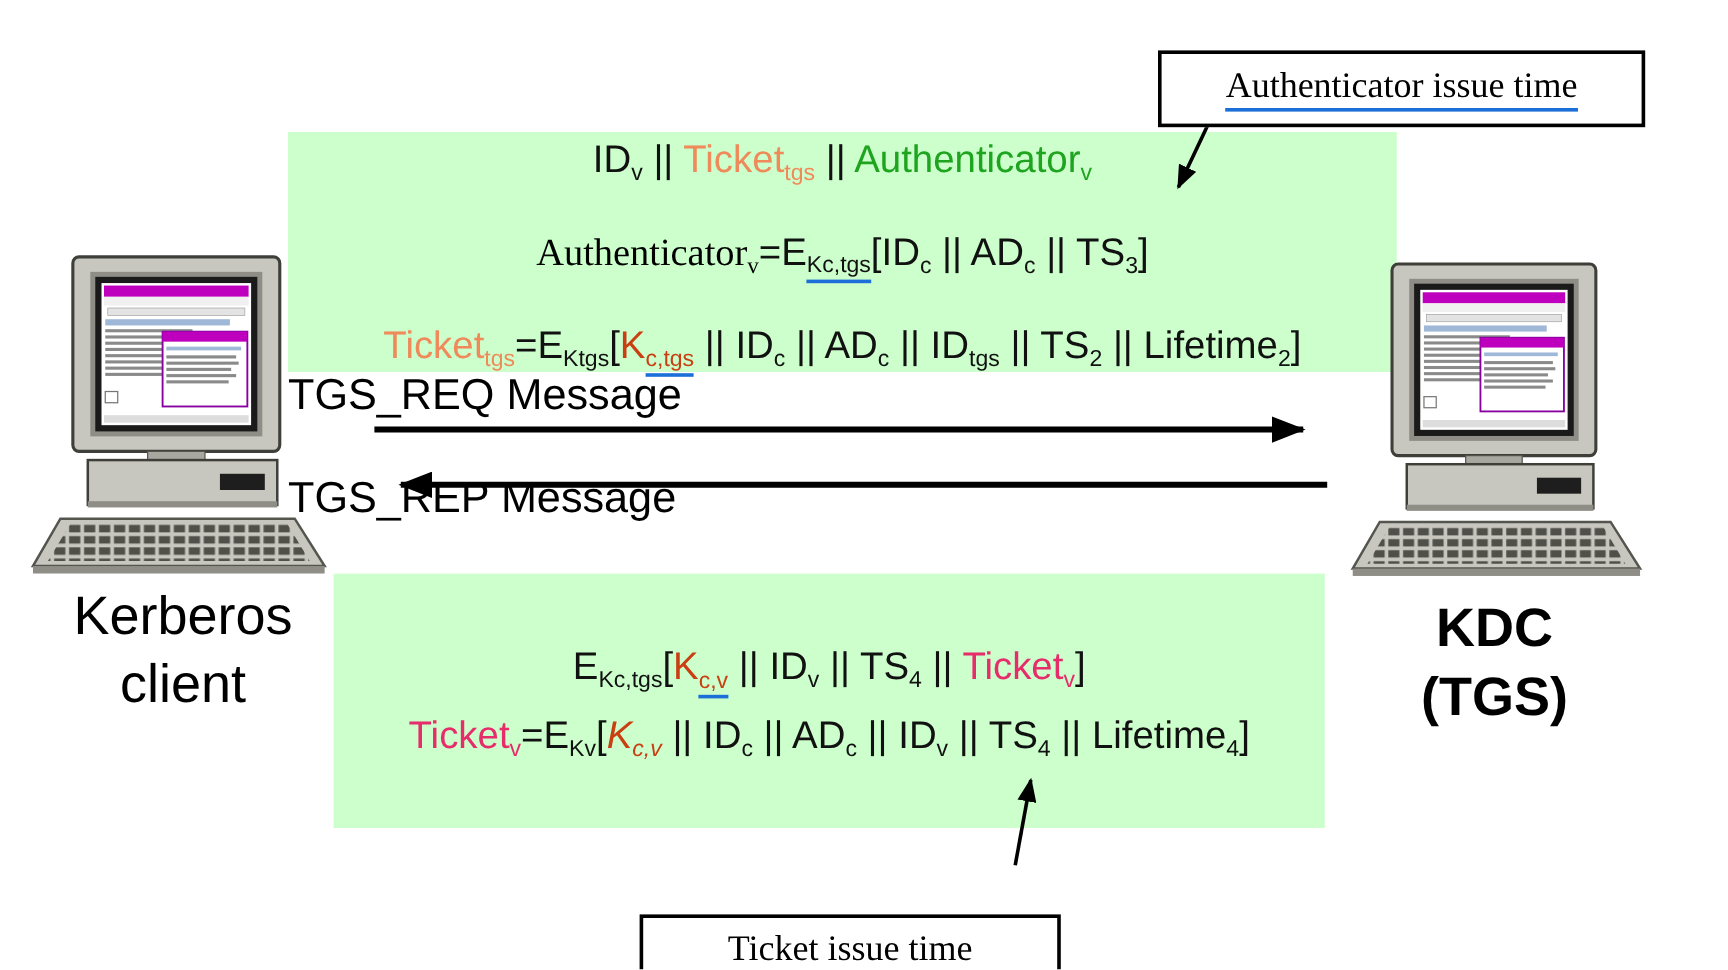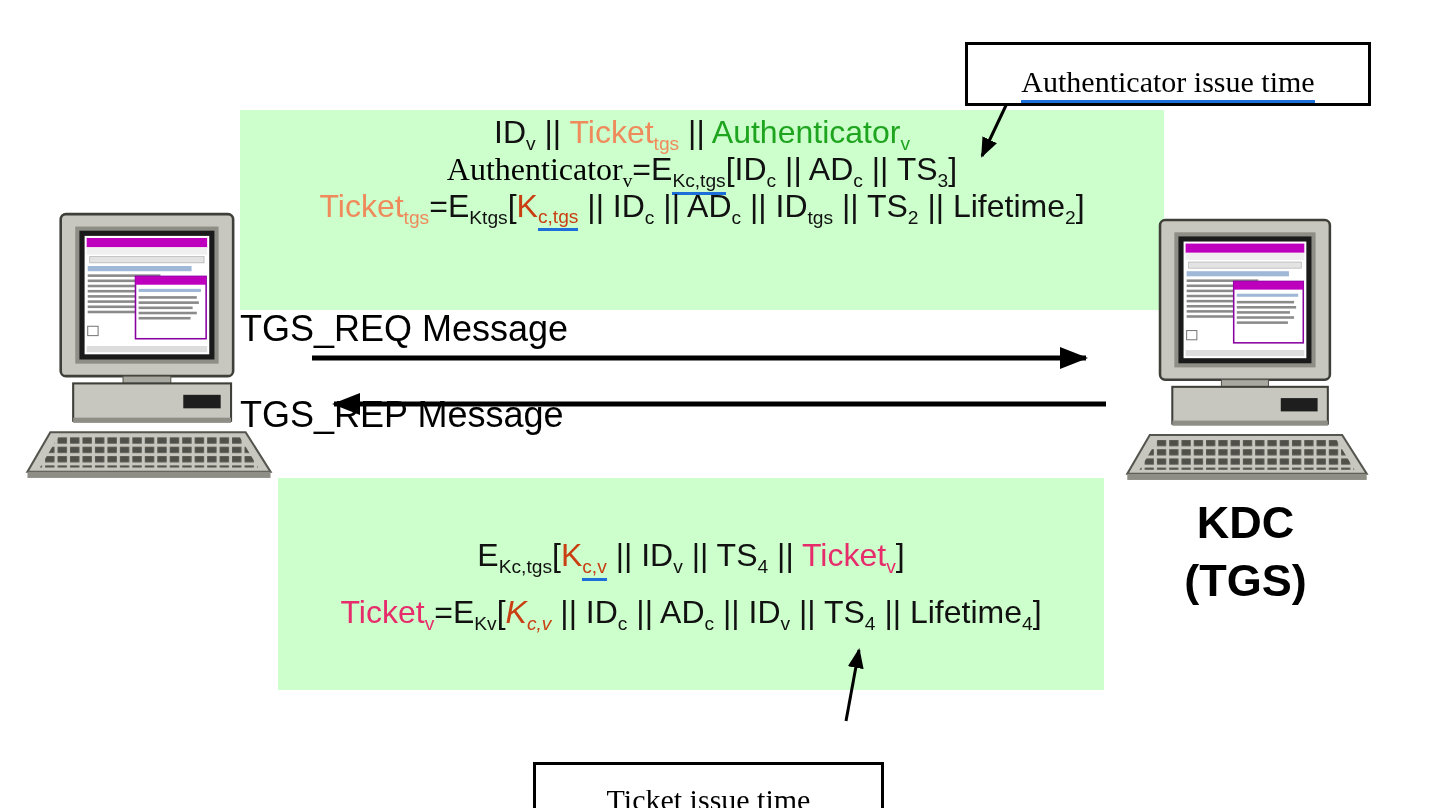"Authenticator issue time" .callout { align-items: flex-end -> center }
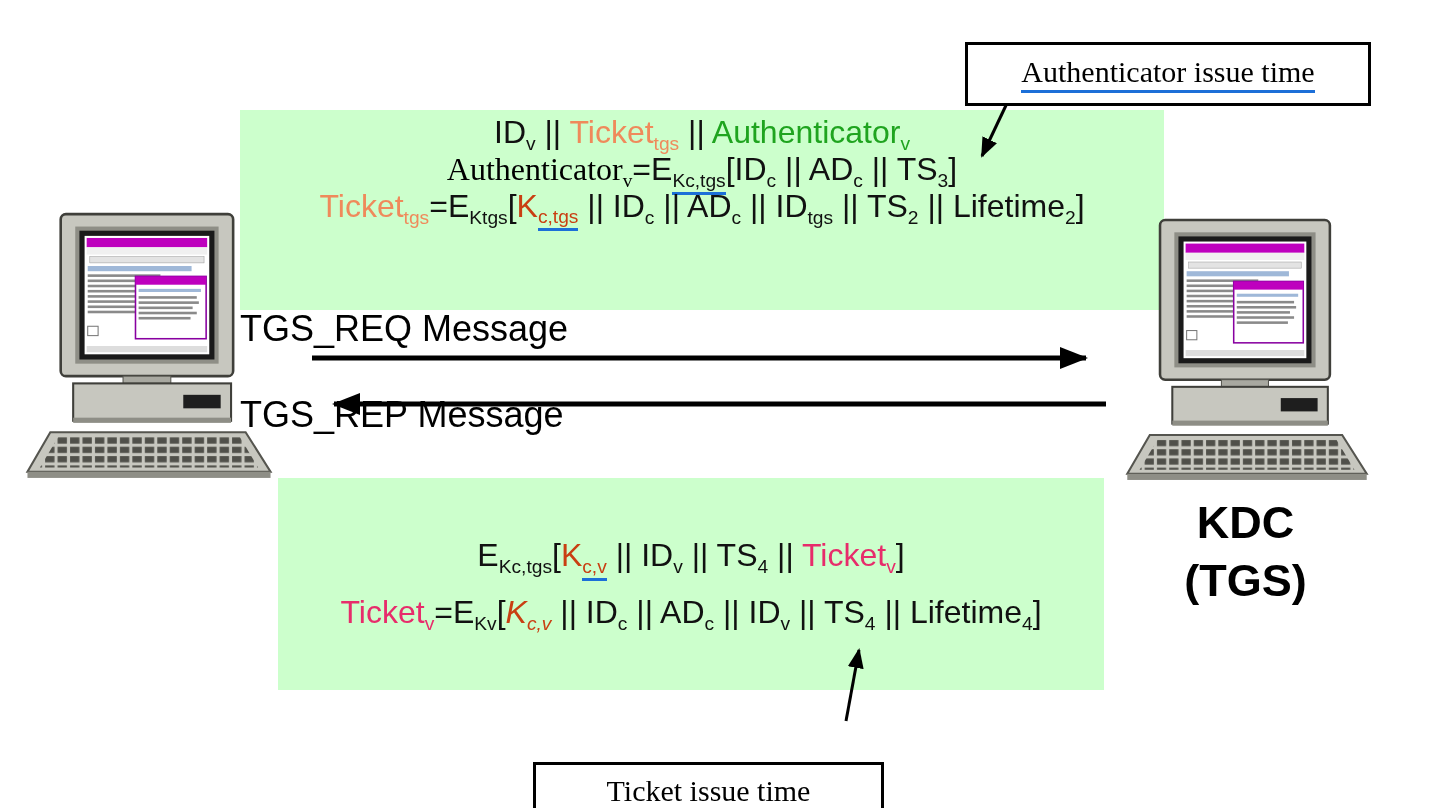"IDv || Tickettgs || Authenticatorv" #topbox { justify-content: flex-start -> space-between }
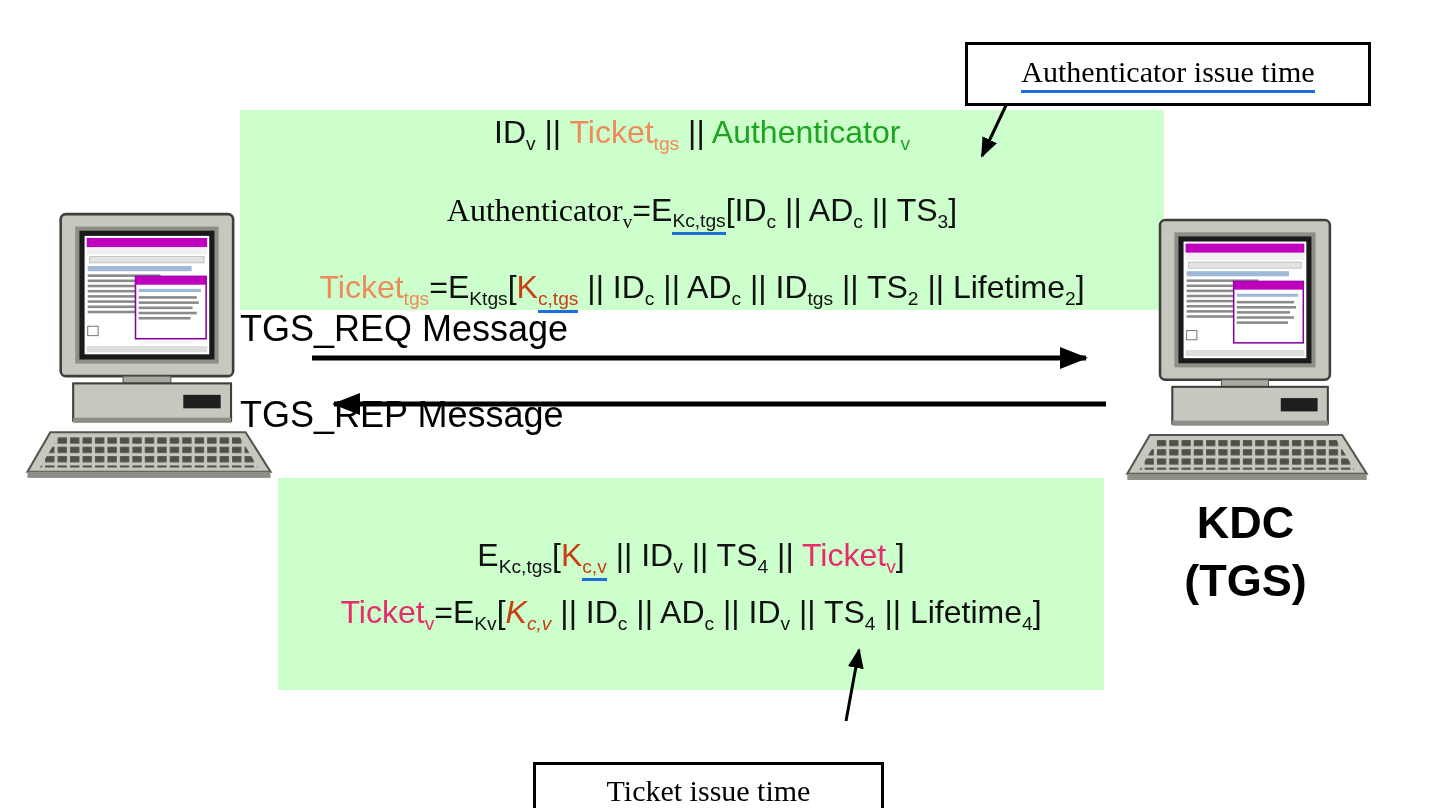"Kerberos" div.abs { html: none -> <div> <span>Kerberos</span> <span>client</span> </div> }
